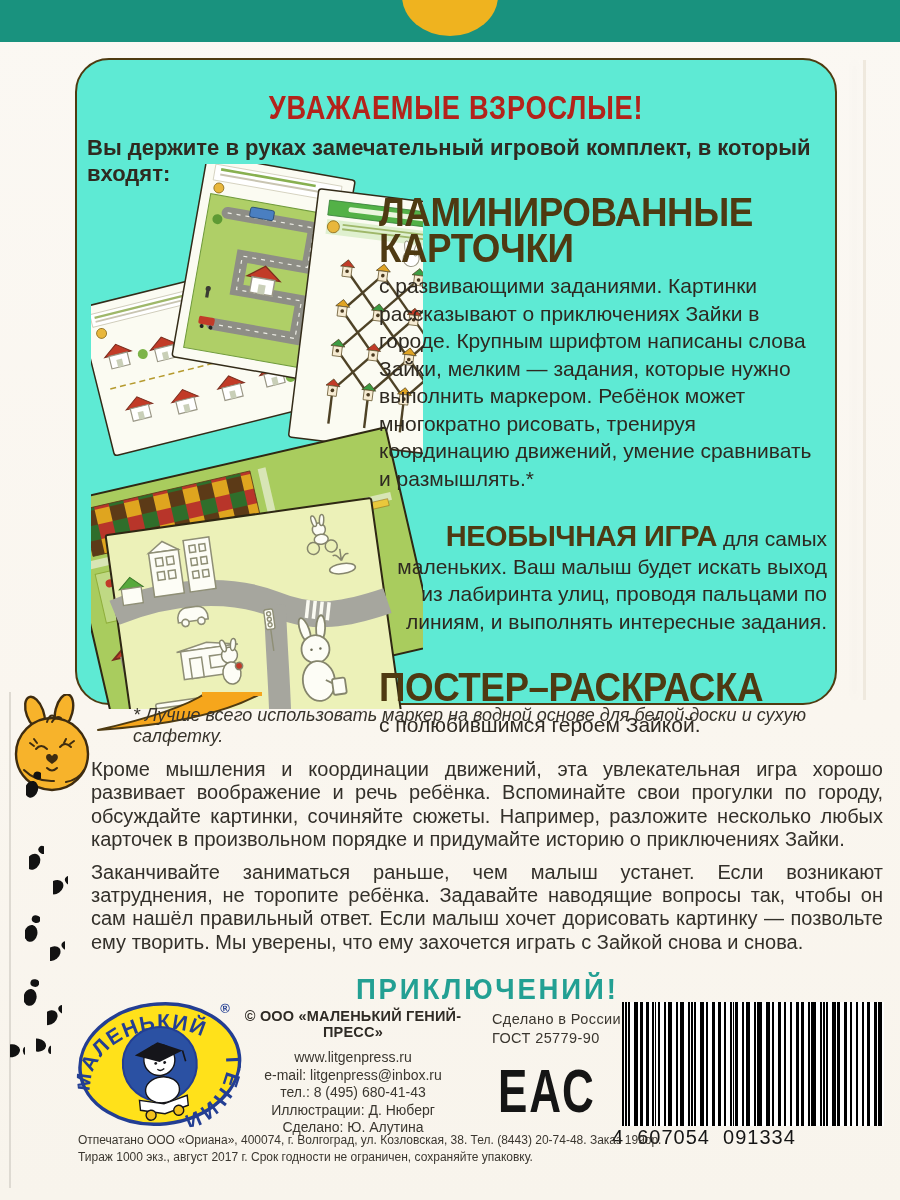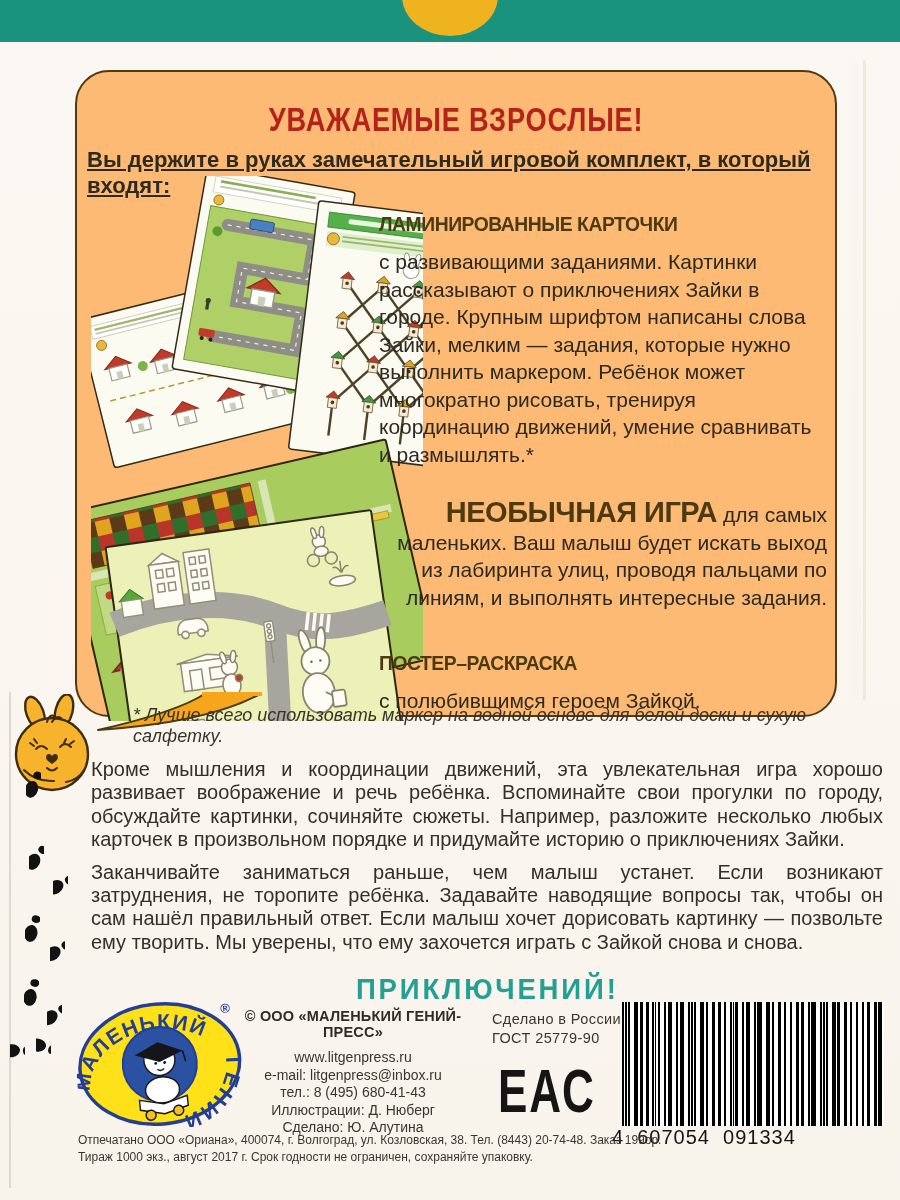"УВАЖАЕМЫЕ ВЗРОСЛЫЕ!" .bubble { background: #fdba74 -> #5eead4; text-decoration: underline -> none; top: 70px -> 58px }
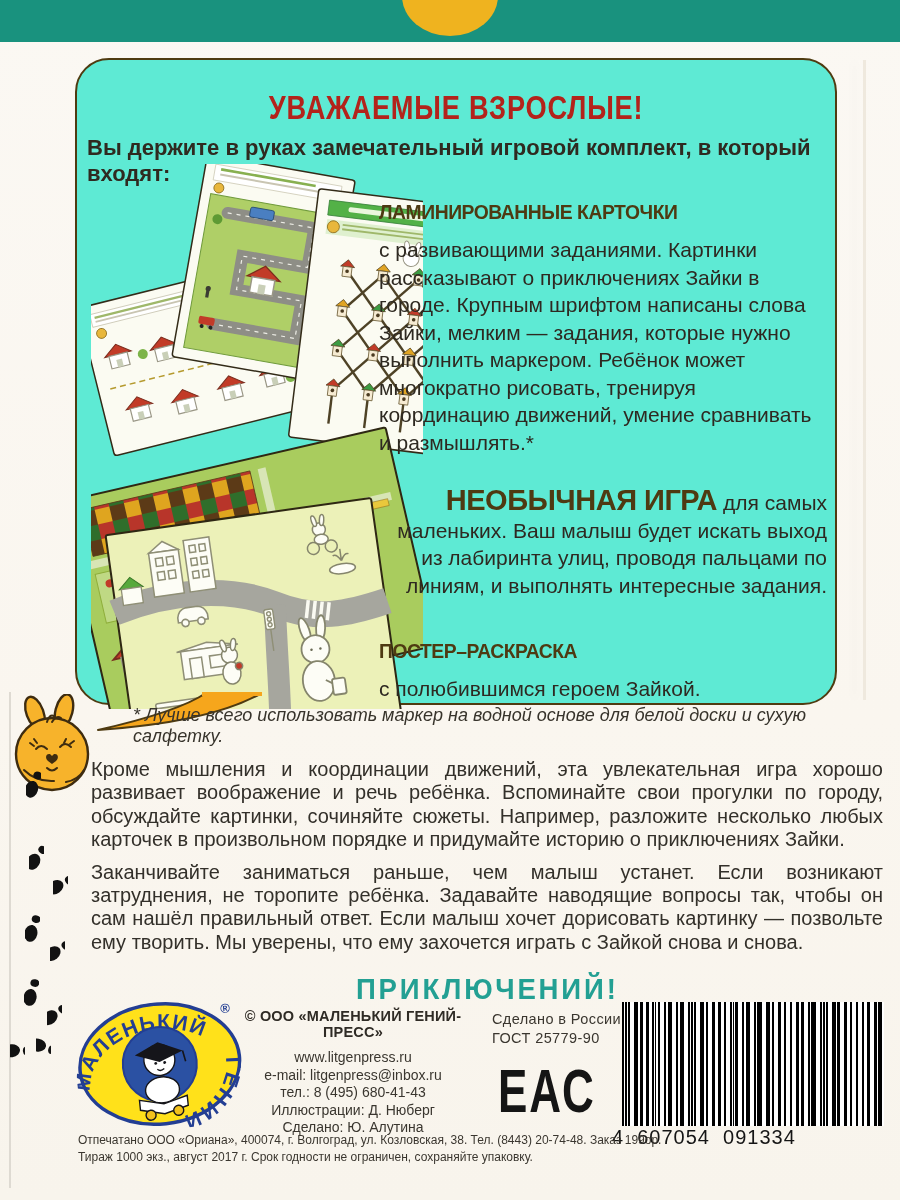"ЛАМИНИРОВАННЫЕ КАРТОЧКИ" .sec-heading { font-size: 21px -> 40px }
